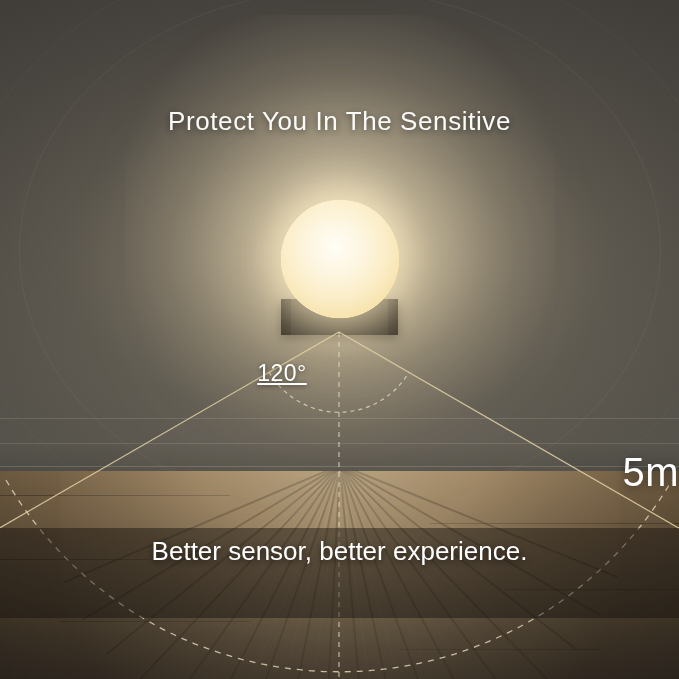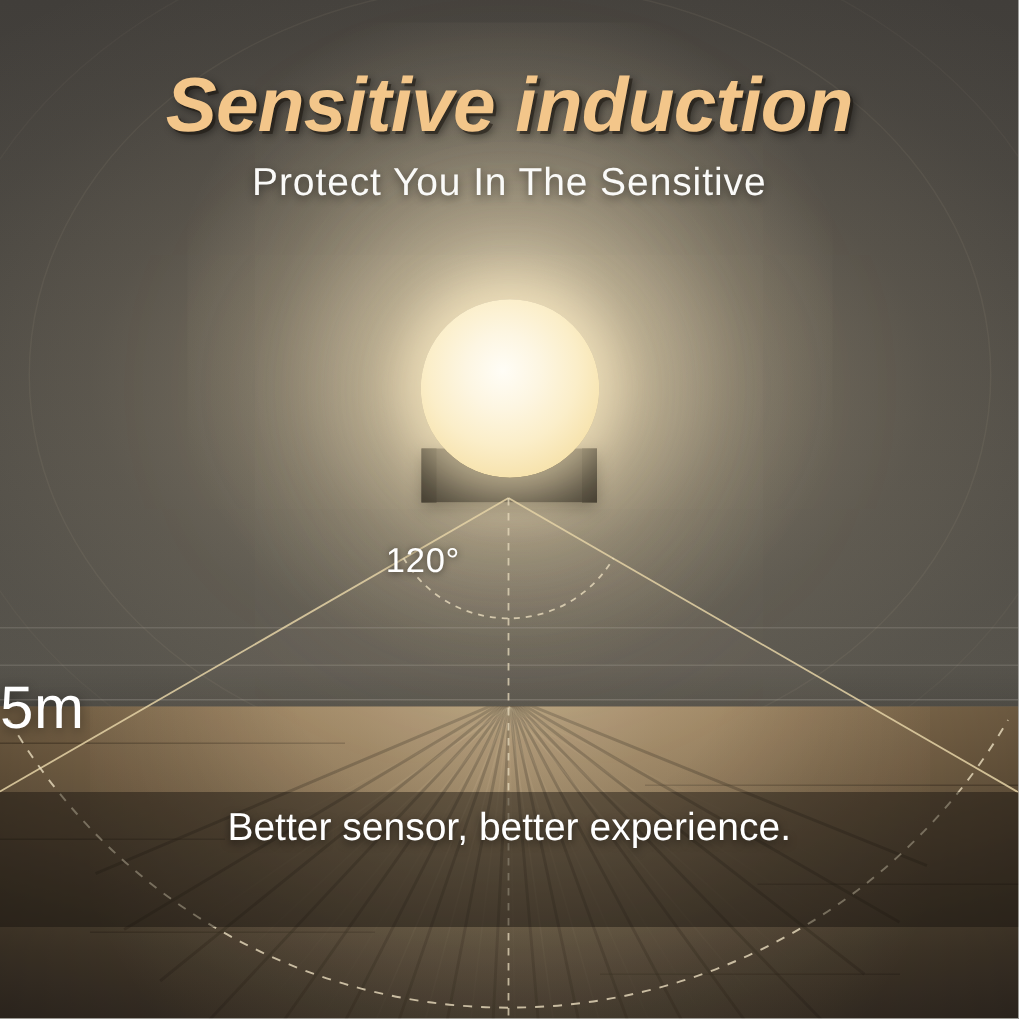"Sensitive induction" div.headline { html: <div>Sensitive induction</div> -> none }
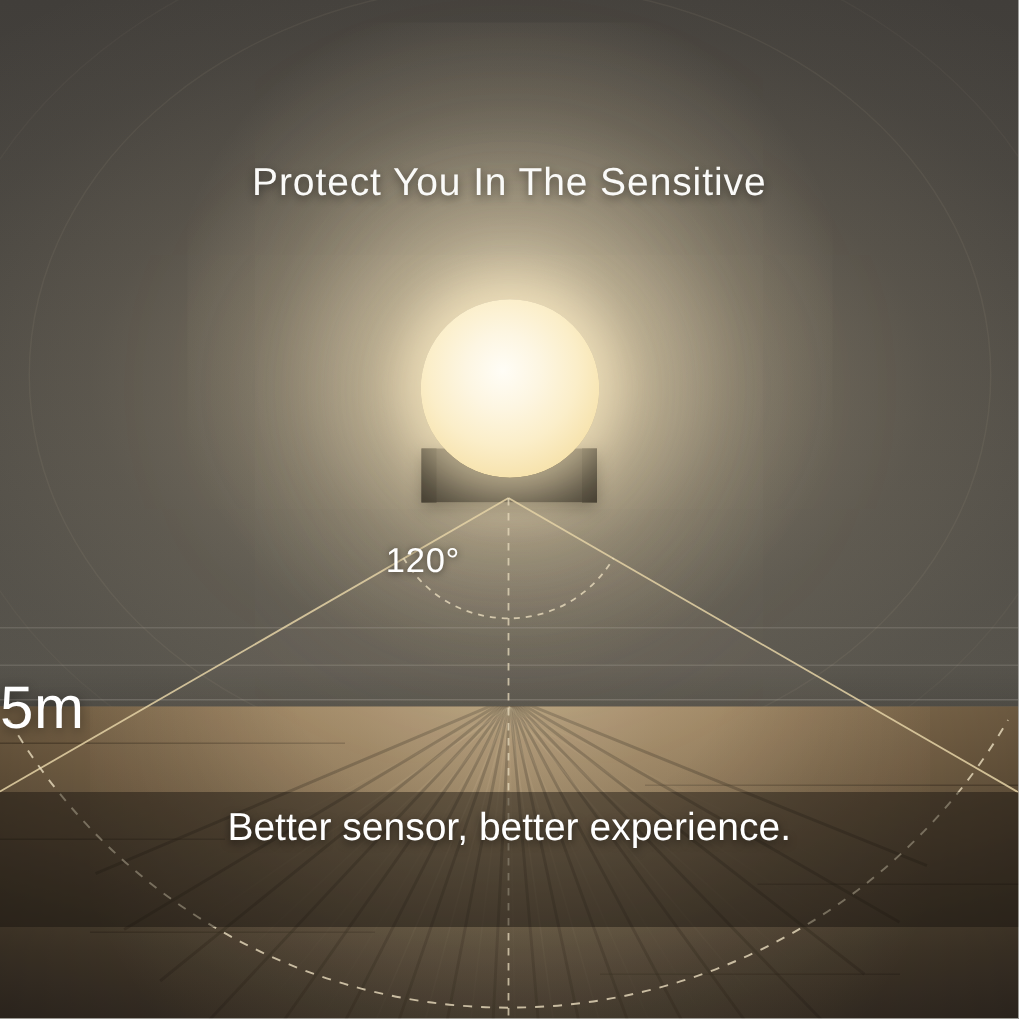"120°" .label-120 { text-decoration: none -> underline }
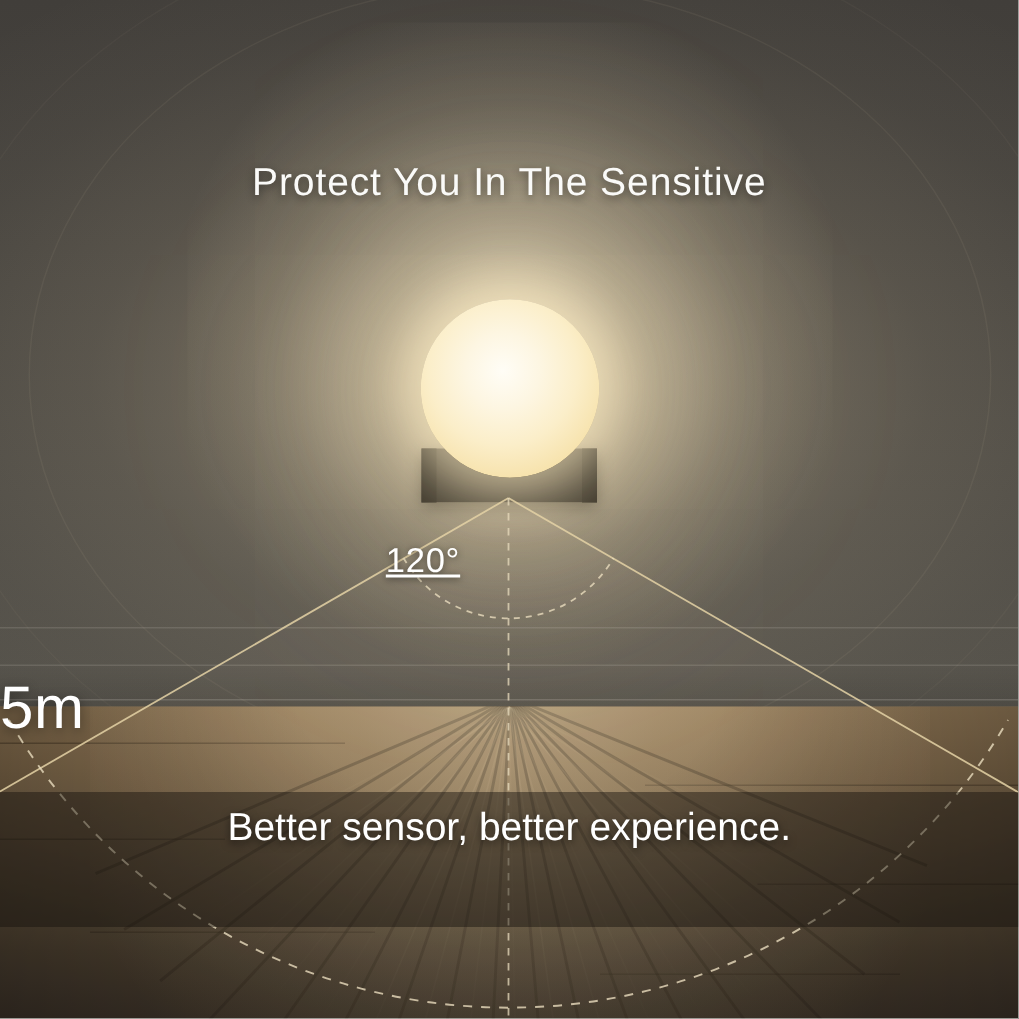"5m" .label-5m { text-align: left -> right }
